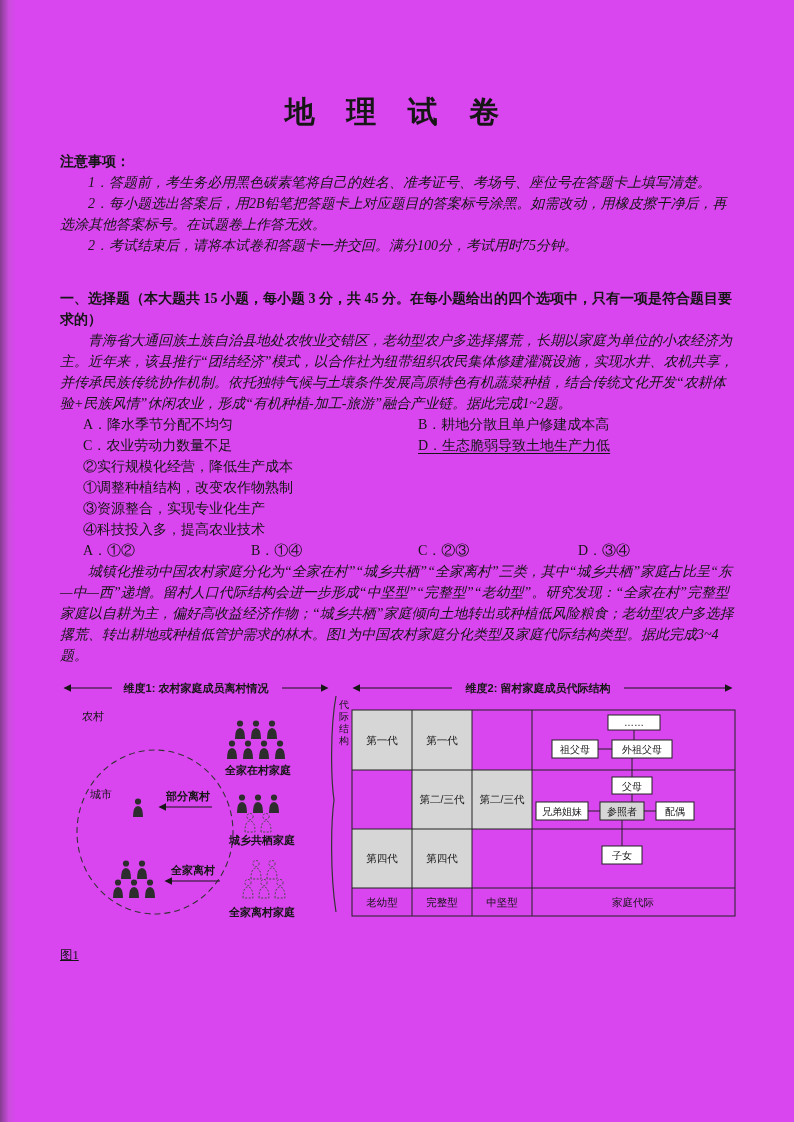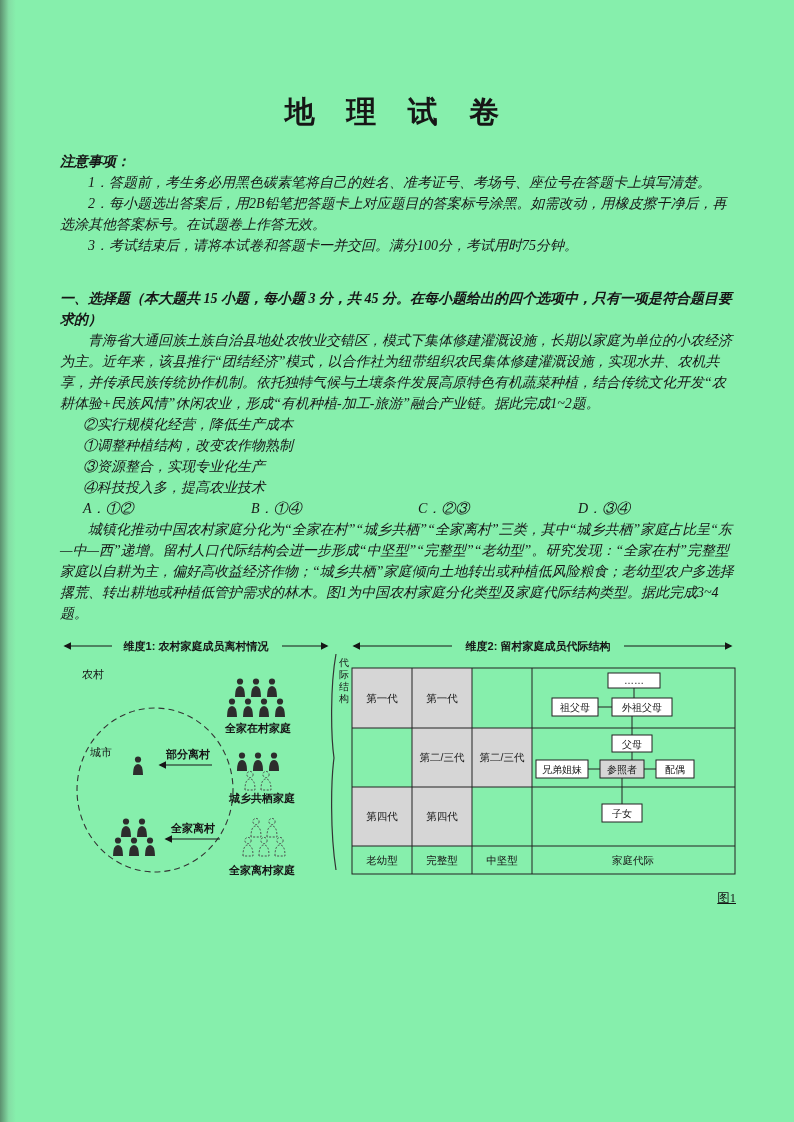"地 理 试 卷" .page { background: #86efac -> #d946ef }
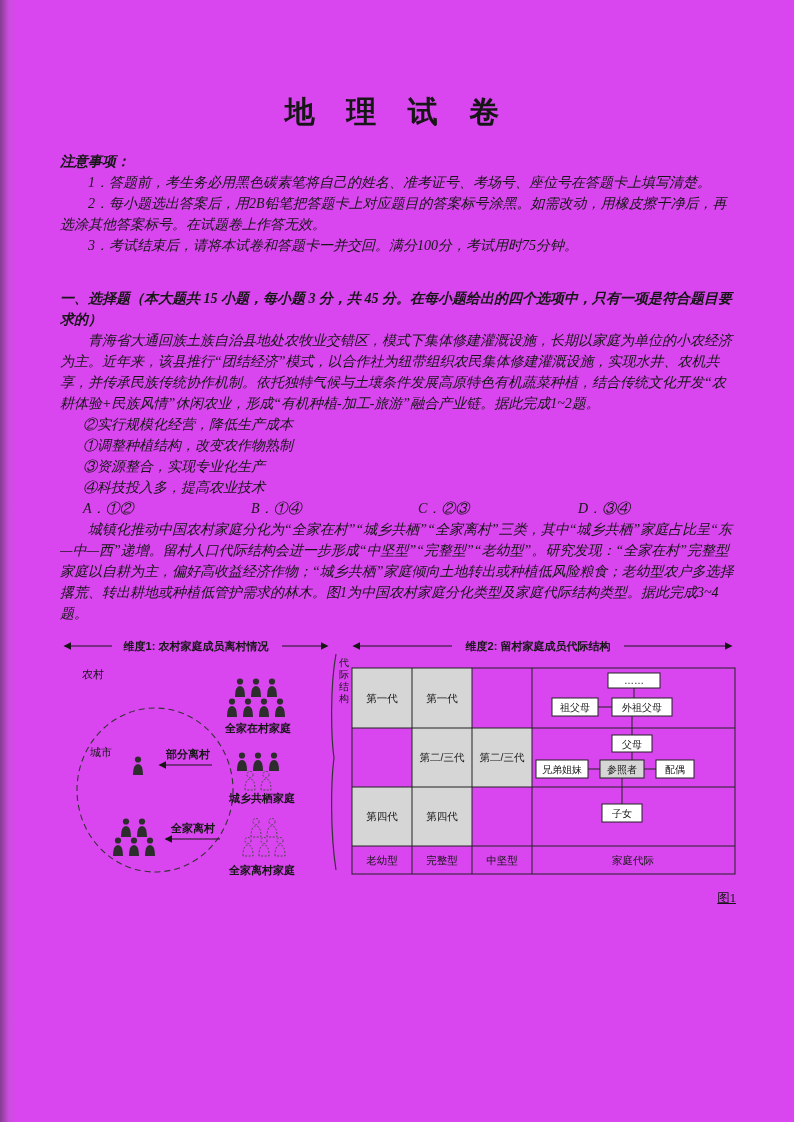"注意事项：" .line { font-style: italic -> none }
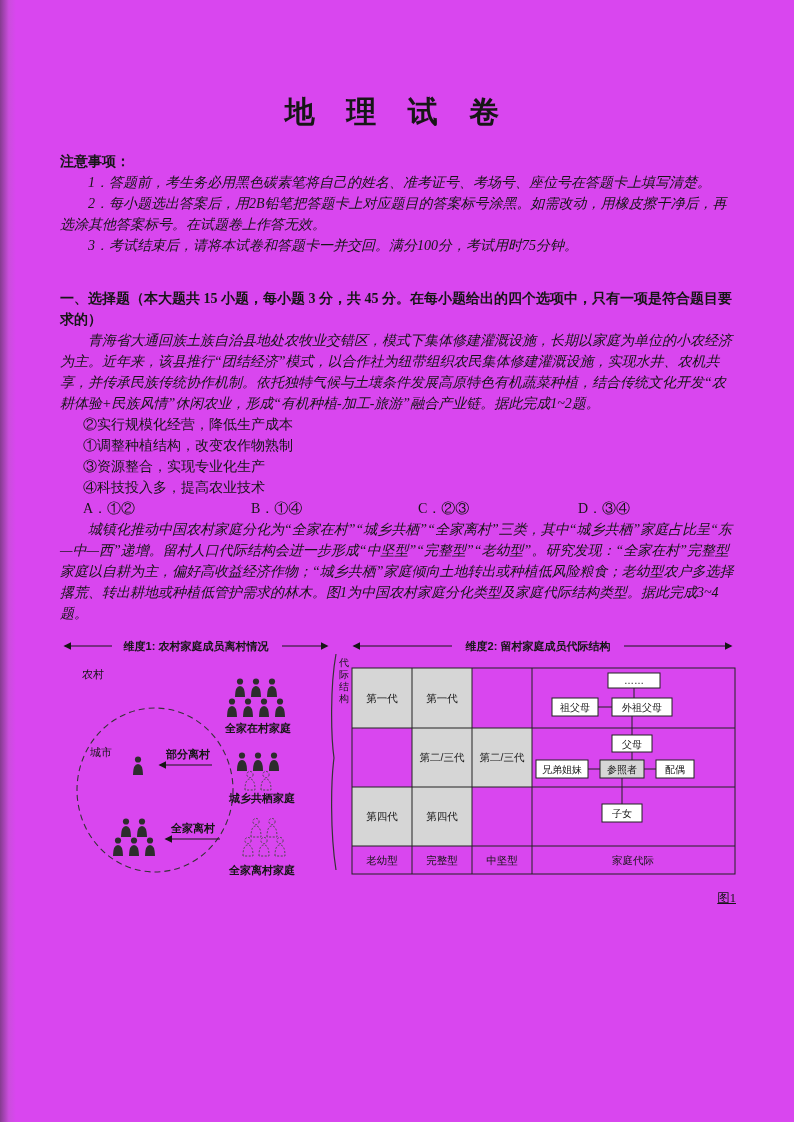"3．考试结束后，请将本试卷和答题卡一并交回。满分100分，考试用时75分钟。" p.line { text: 3 -> 2 }
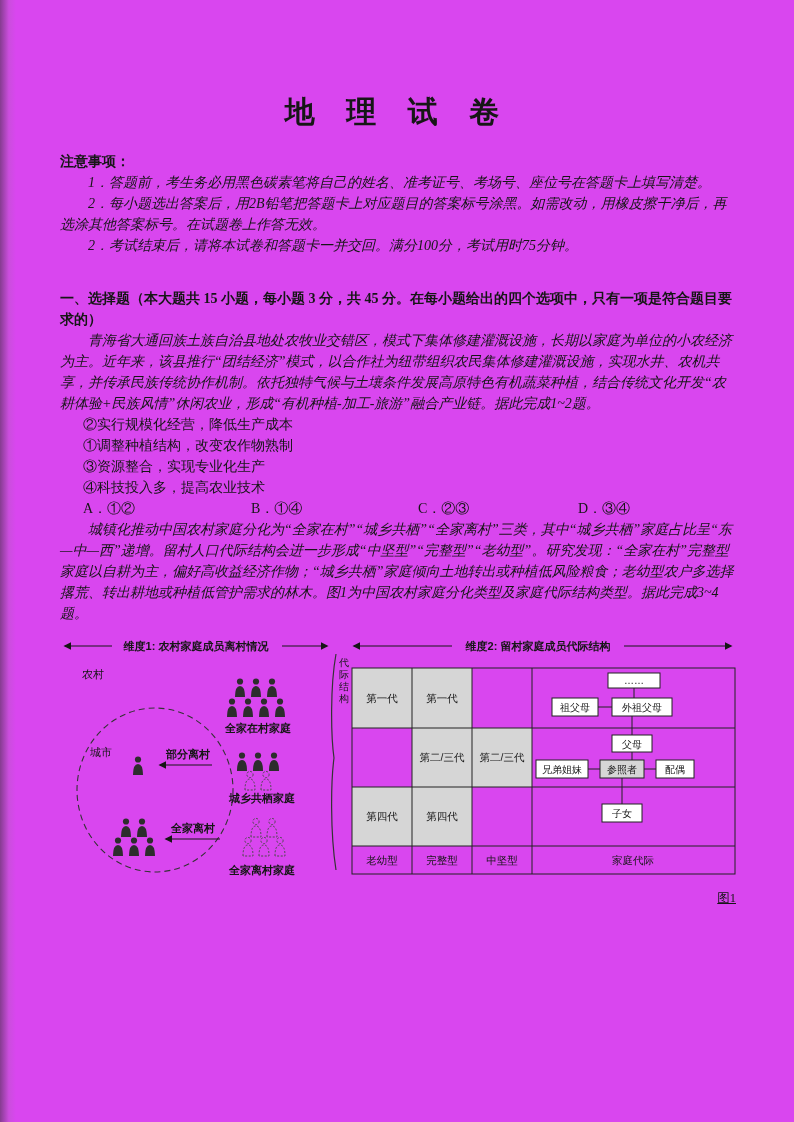"青海省大通回族土族自治县地处农牧业交错区，模式下集体修建灌溉设施，长期以家庭为单" p.line { text: 模式下集体修建灌溉设施 -> 老幼型农户多选择撂荒 }
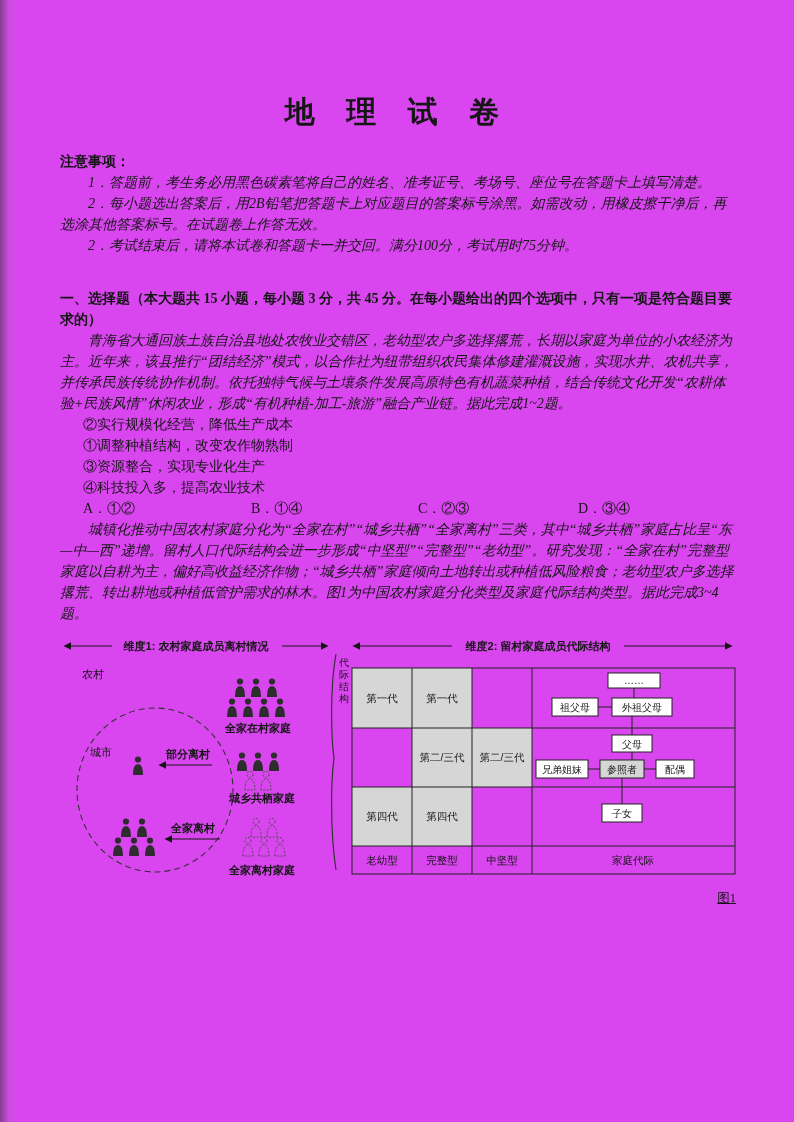"A．降水季节分配不均匀" div.opts2 { html: none -> <div> <span>A．降水季节分配不均匀</span> <span>B．耕地分散且单户修建成本高</span> <span>C．农业劳动力数量不足</span> <span>D．生态脆弱导致土地生产力低</span> </div> }
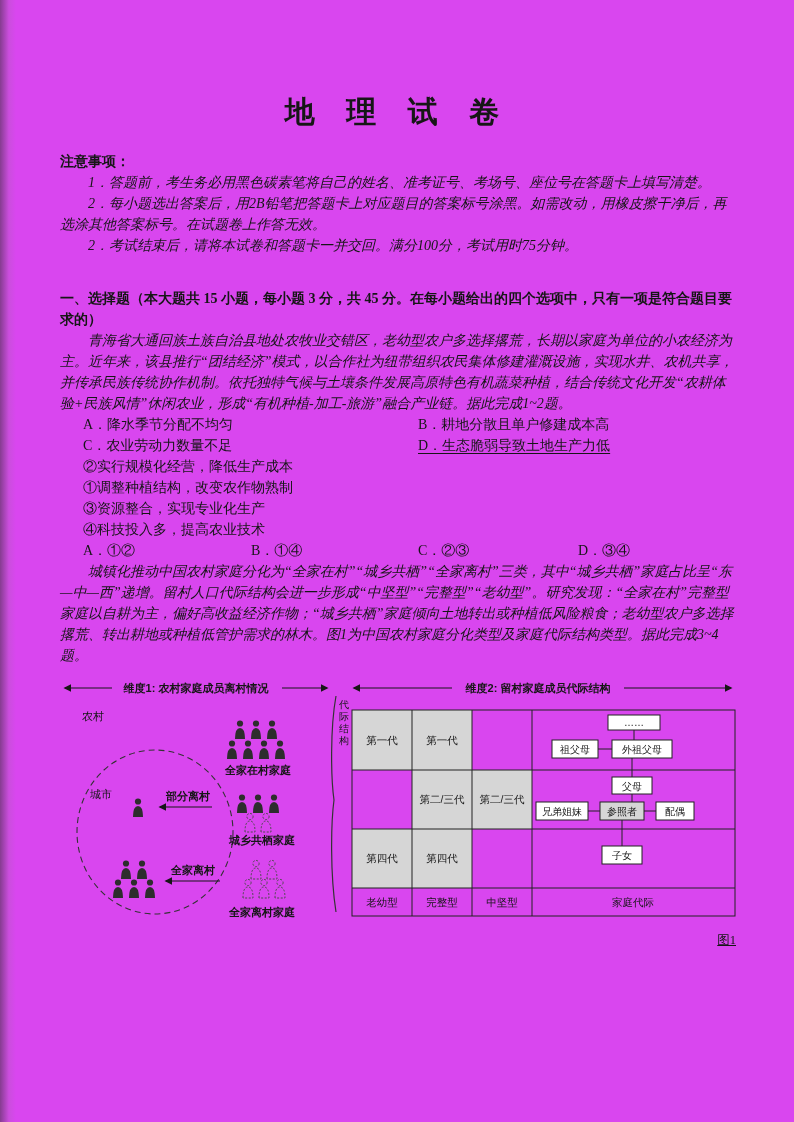"图1" .fig-caption { margin-top: 2px -> 17px; text-align: right -> left }
